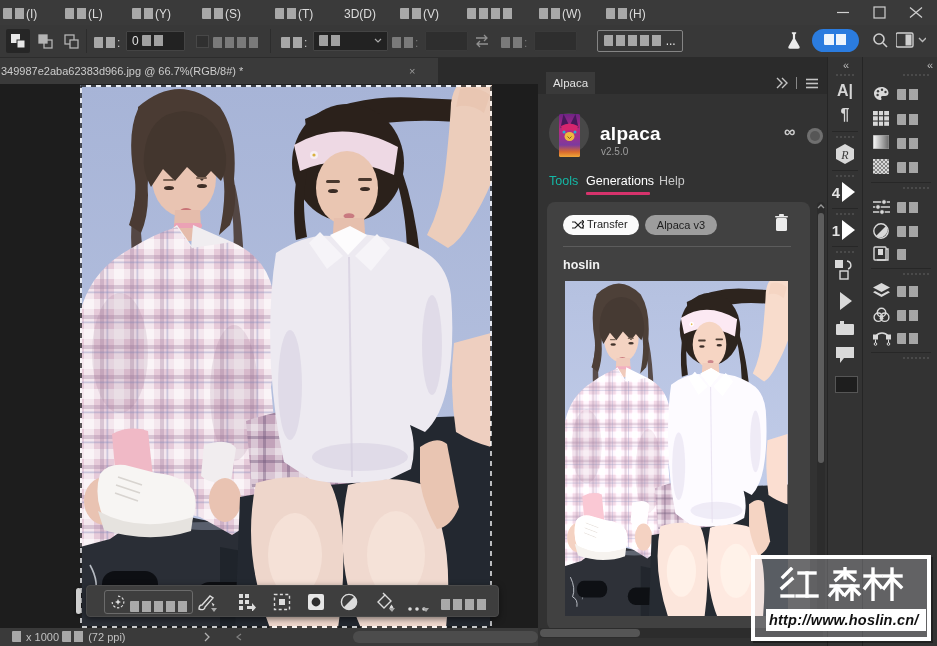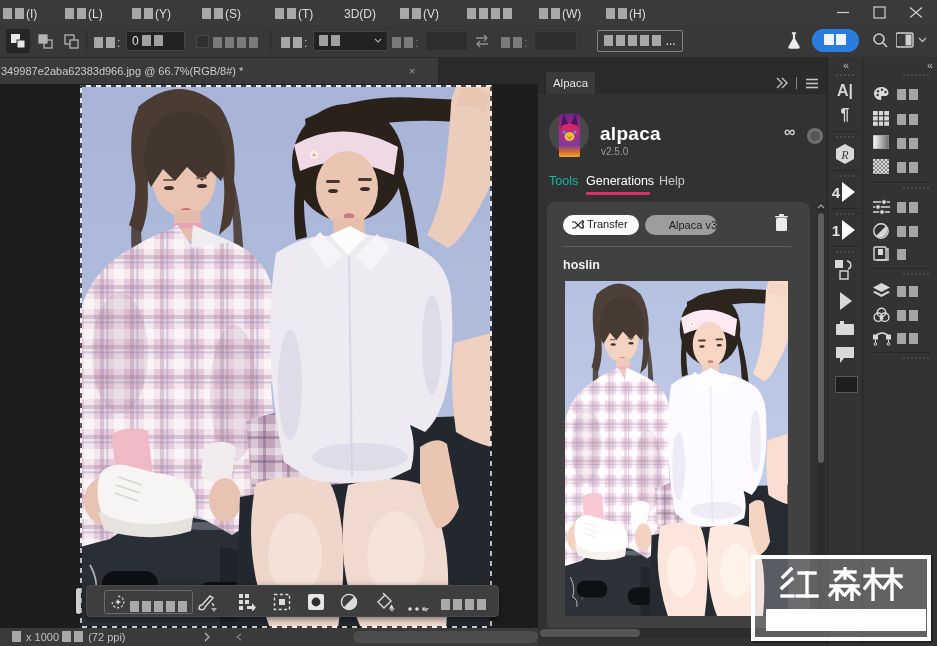"Alpaca v3" div.abs { text-align: right -> center }
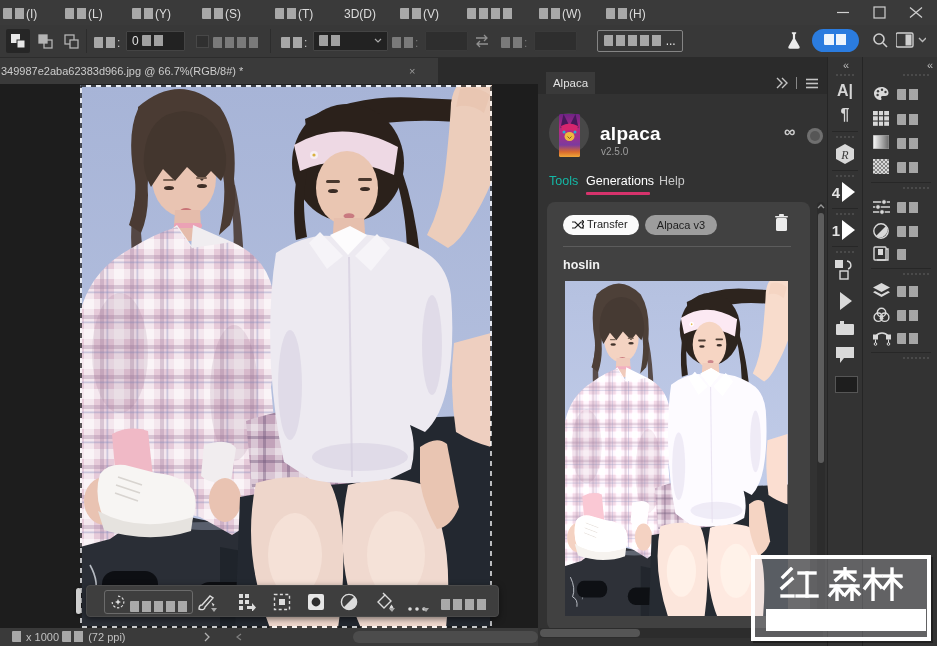"http://www.hoslin.cn/" div.abs { html: none -> <div>http://www.hoslin.cn/</div> }
